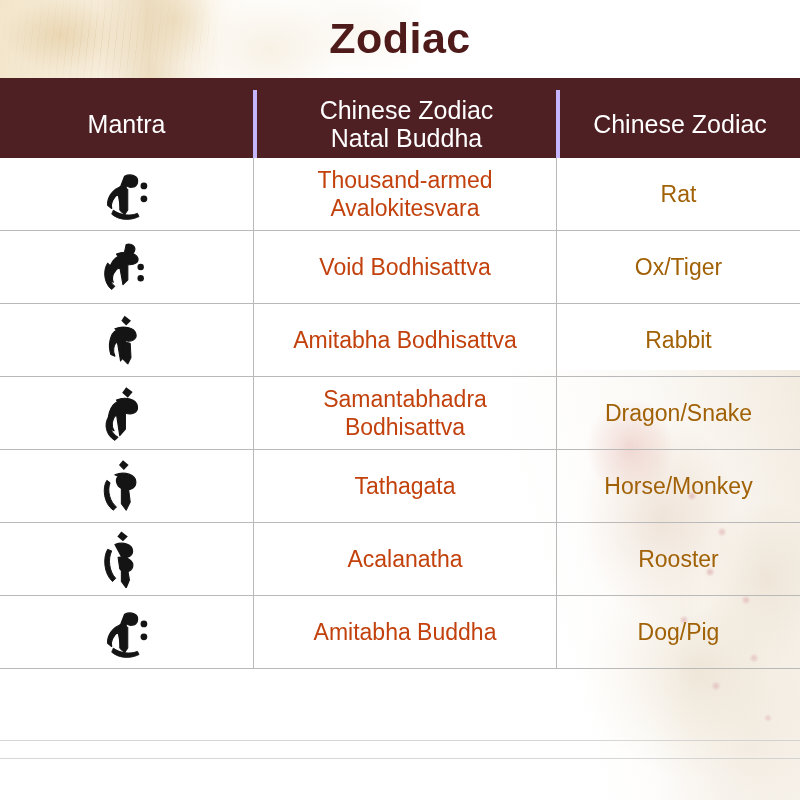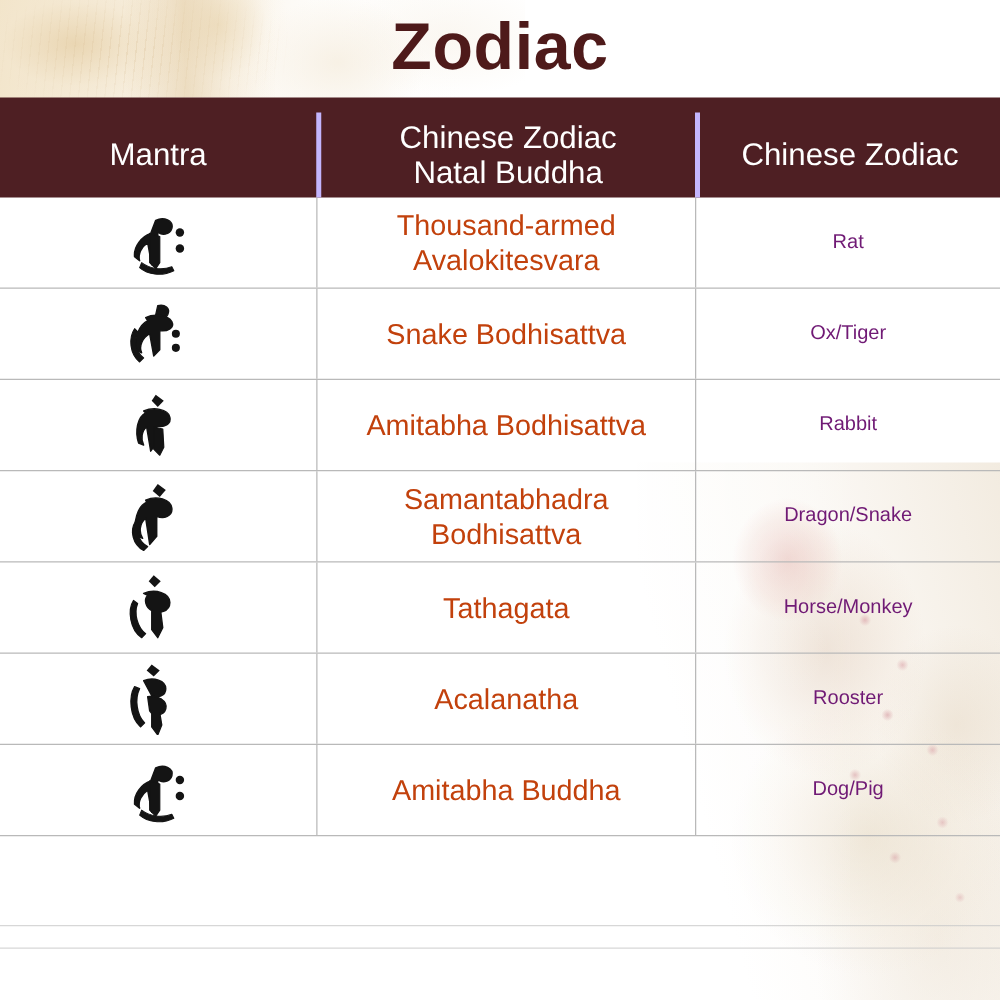"Zodiac" .title { font-size: 53px -> 43px }
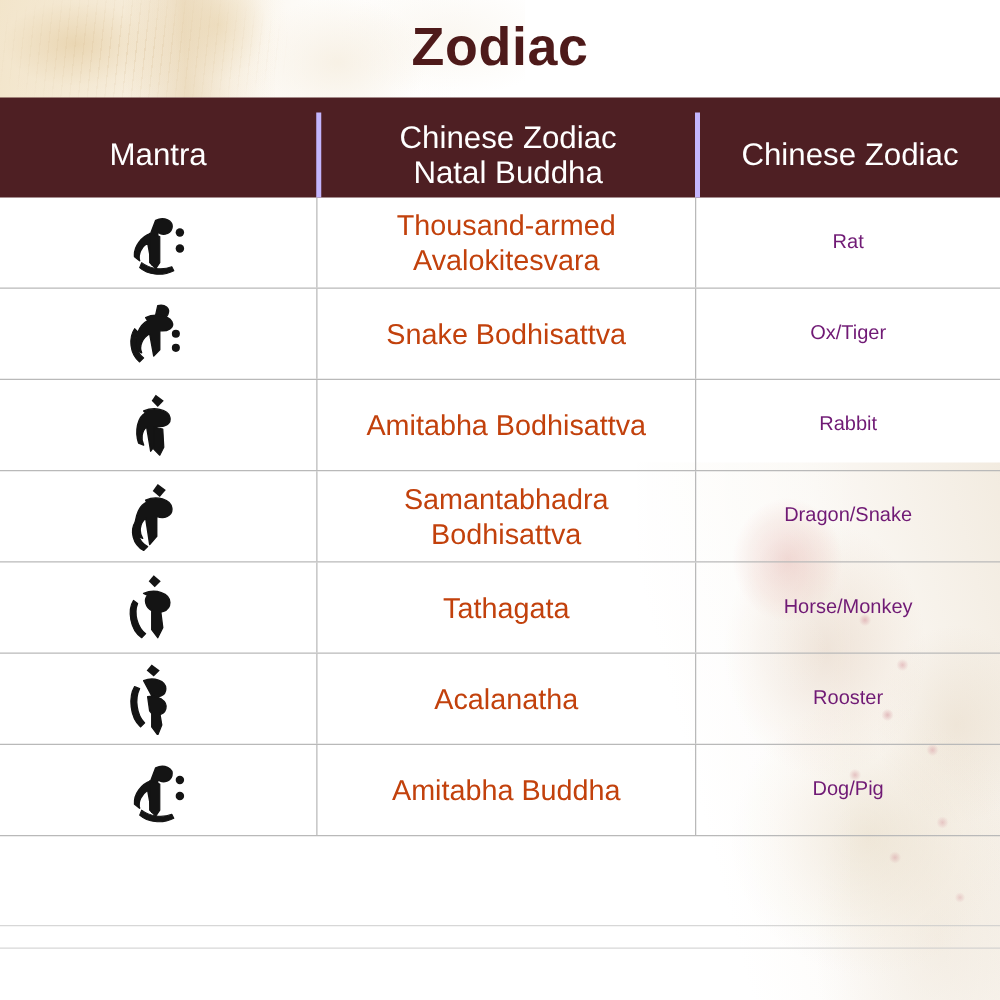"Rat" .zodiac-text { color: #701a75 -> #a16207; font-size: 16px -> 23px }
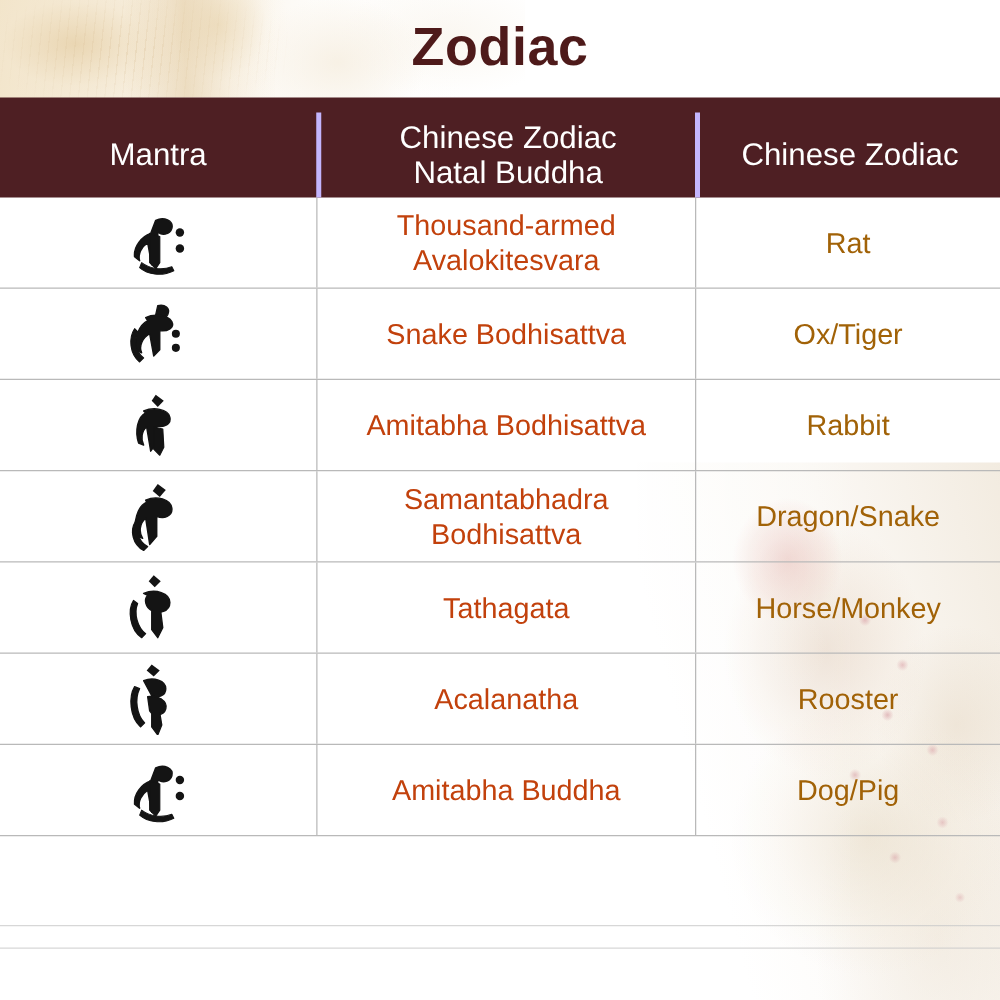"Snake Bodhisattva" span.buddha-text { text: Snake -> Void }
